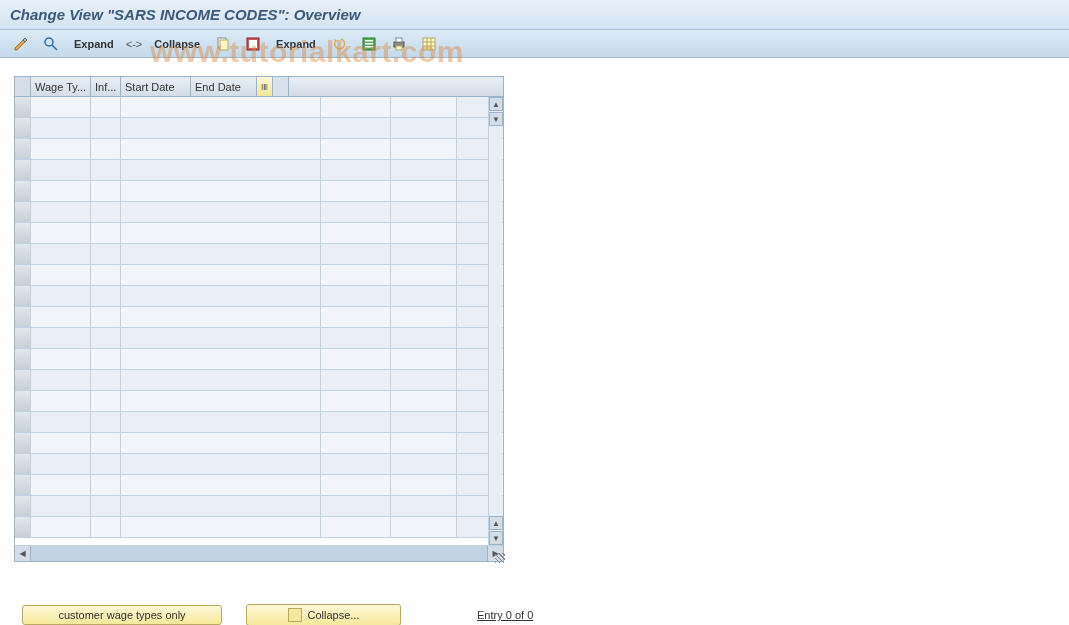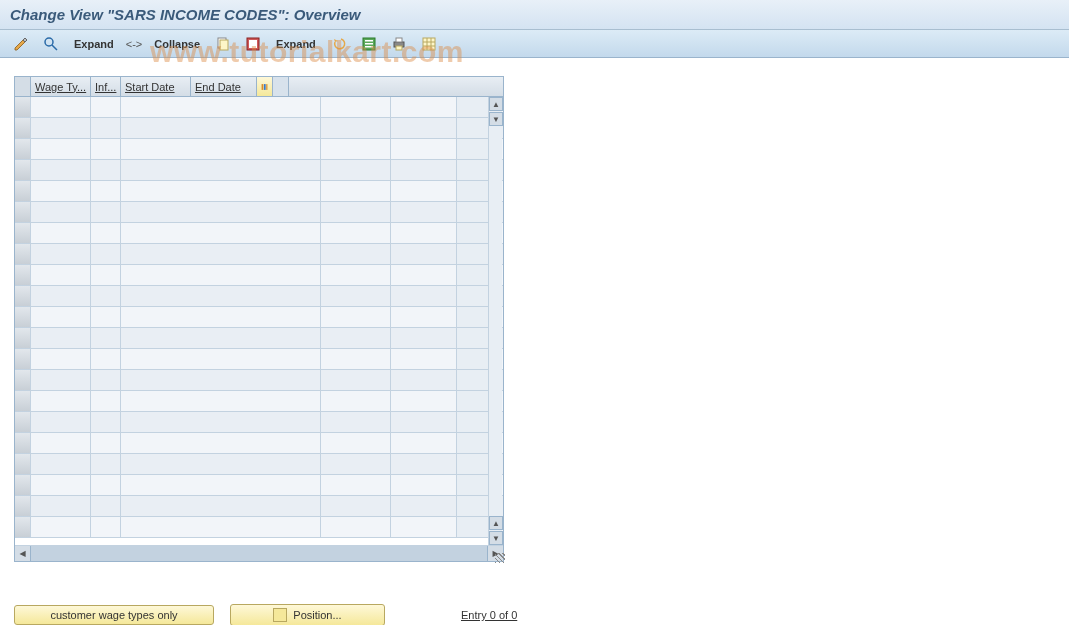"Wage Ty..." .grid-header .col { text-decoration: underline -> none }
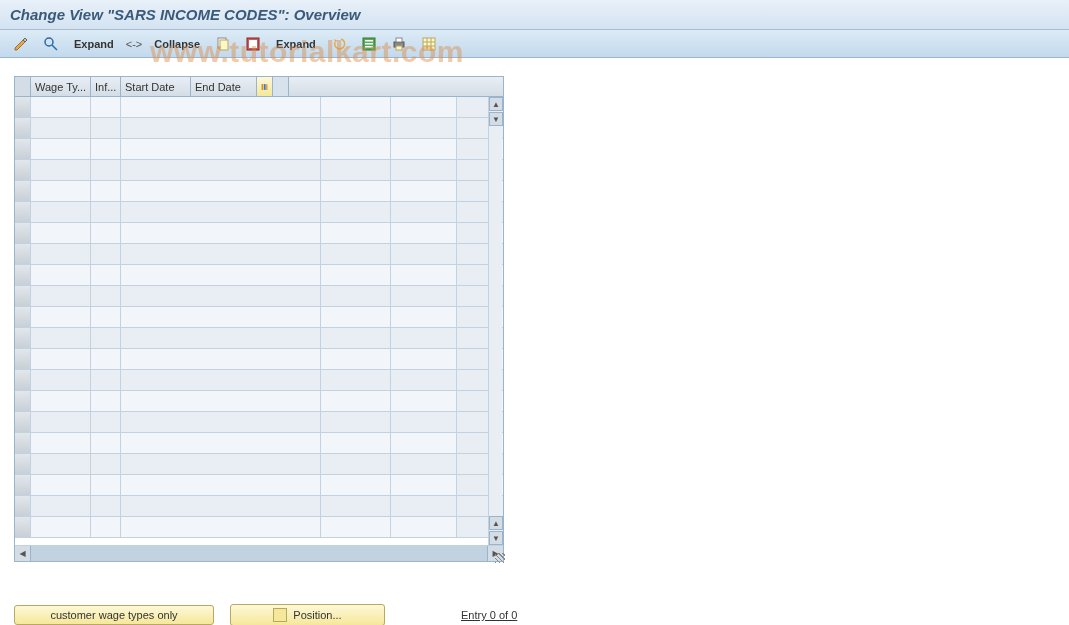"customer wage types only" .sap-btn { margin-left: none -> 8px }
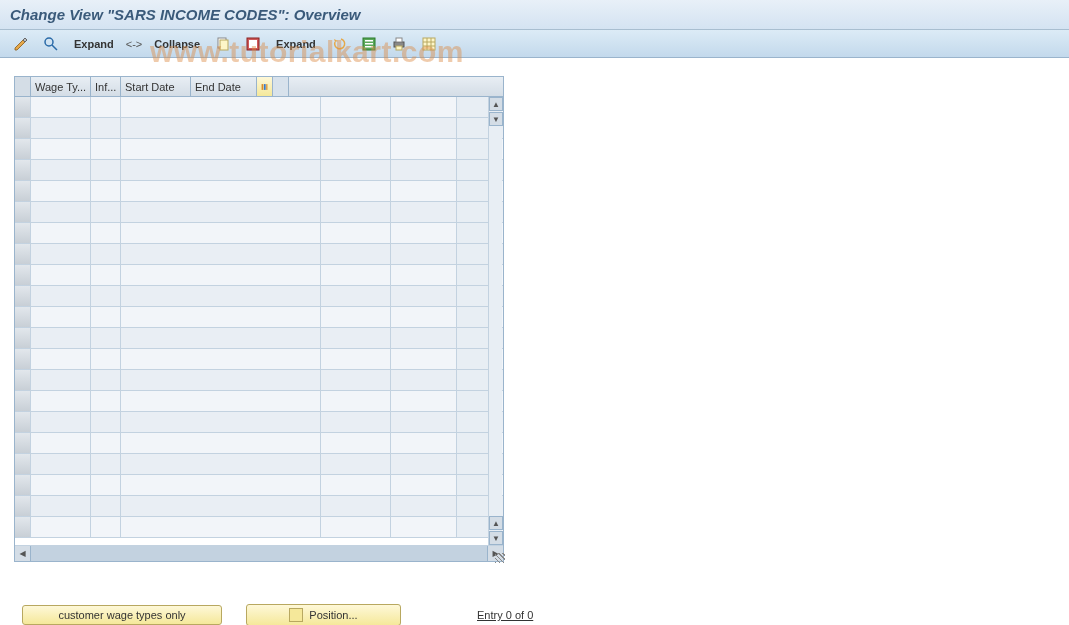"Position..." span { text: Position -> Collapse }
